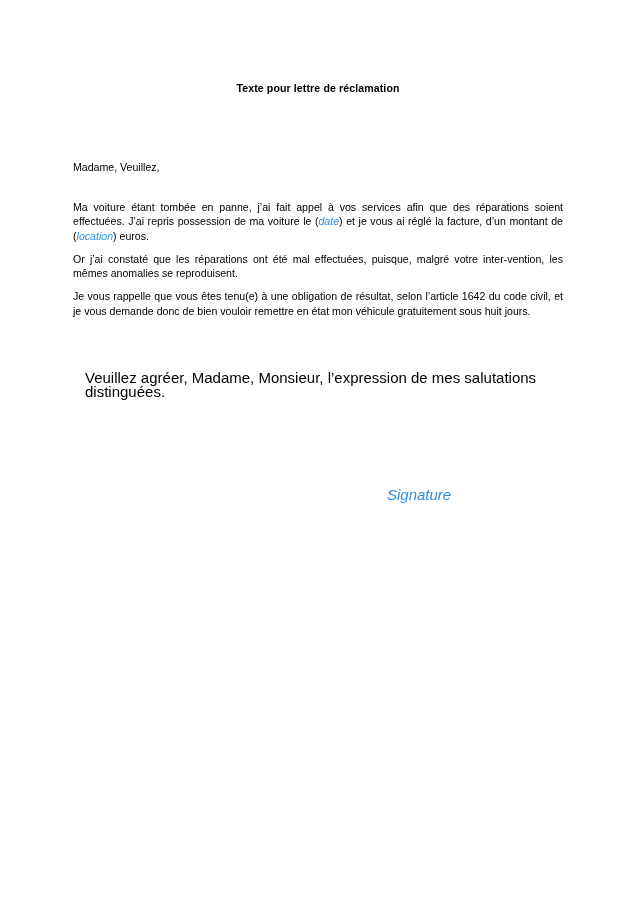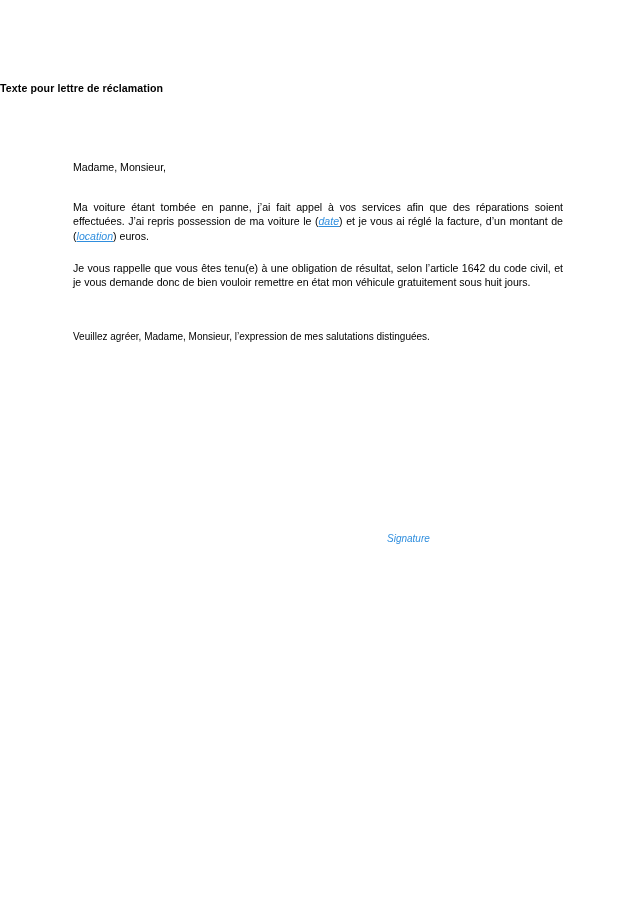"Texte pour lettre de réclamation" .doc-title { text-align: none -> center }
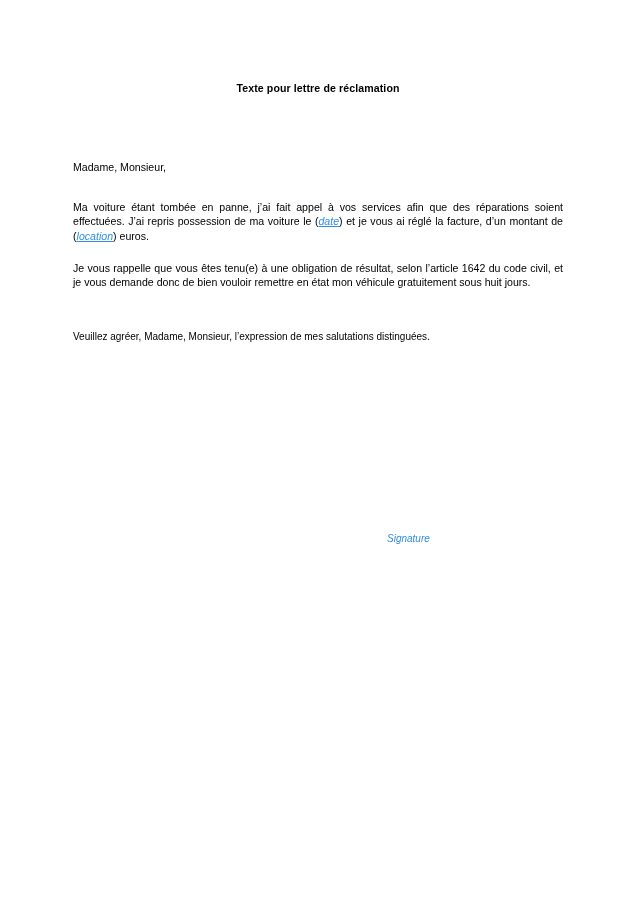"Madame, Monsieur," p.salutation { text: Monsieur -> Veuillez }
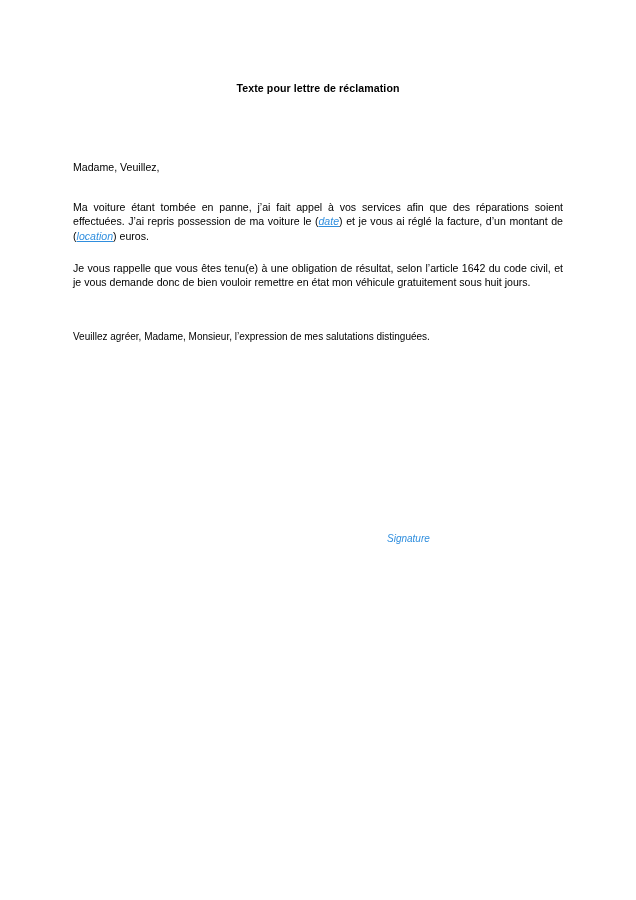"date" .ph { text-decoration: underline -> none }
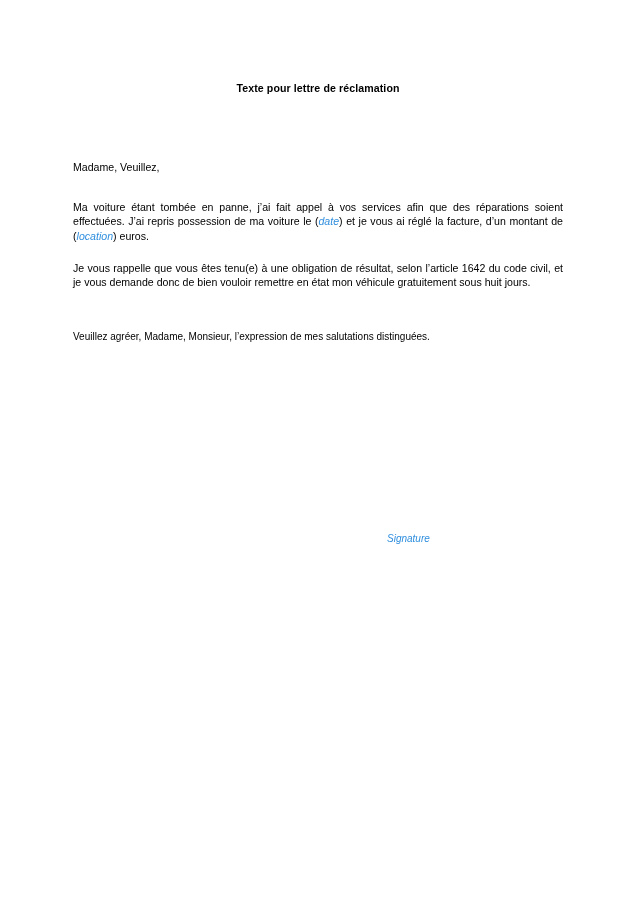"Or j’ai constaté que les" p.para { html: none -> <p>Or j’ai constaté que les réparations ont été mal effectuées, puisque, malgré votre inter-vention, les mêmes anomalies se reproduisent.</p> }
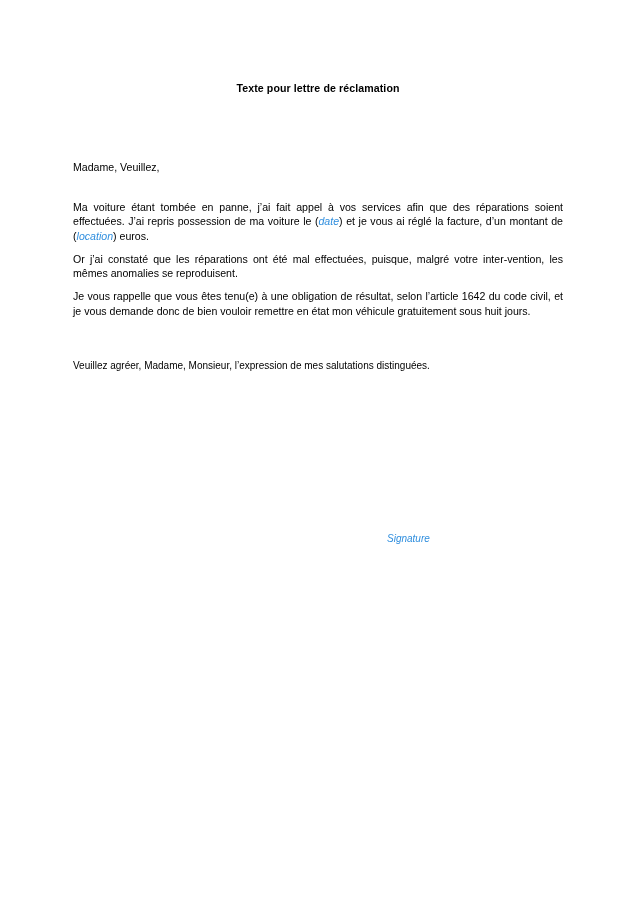"Veuillez agréer, Madame, Monsieur," .closing { font-size: 10px -> 15px; margin: 0 -> 12px }
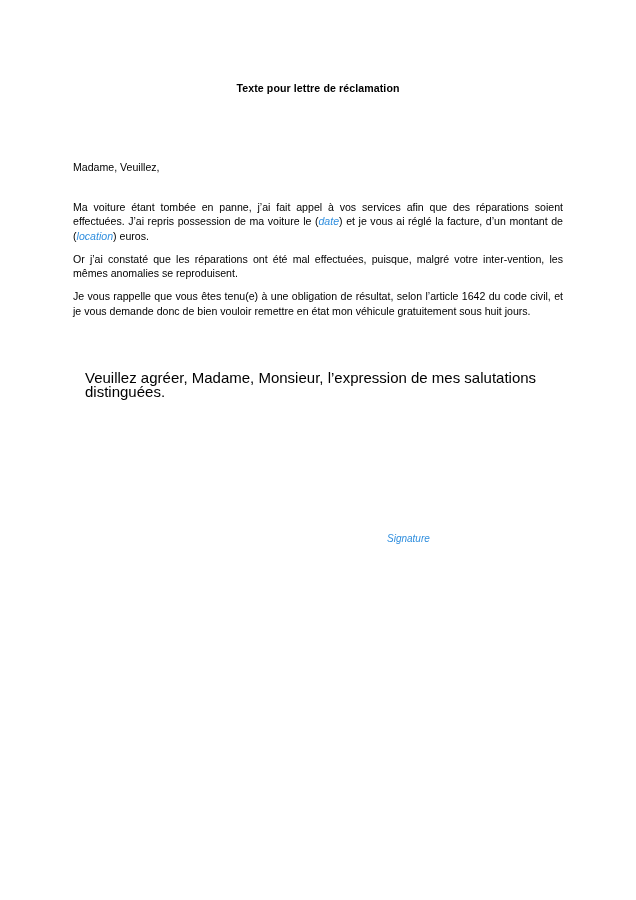"Signature" .signature { font-size: 10px -> 15px; margin-top: 44px -> none }
